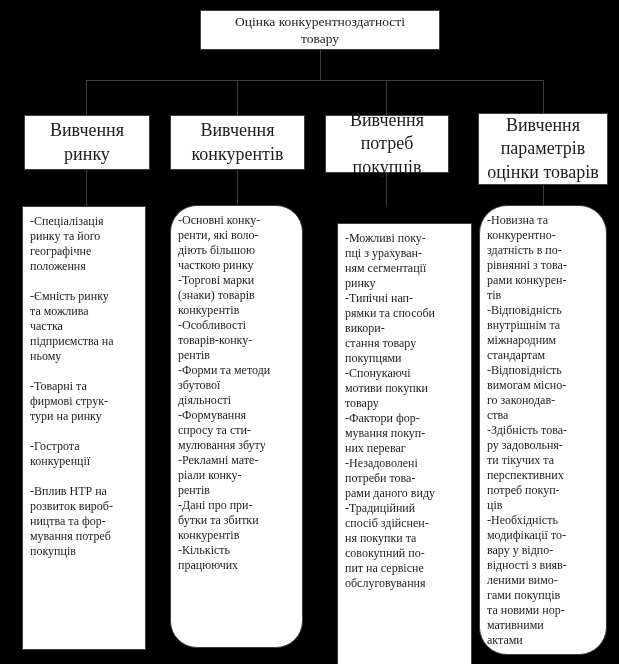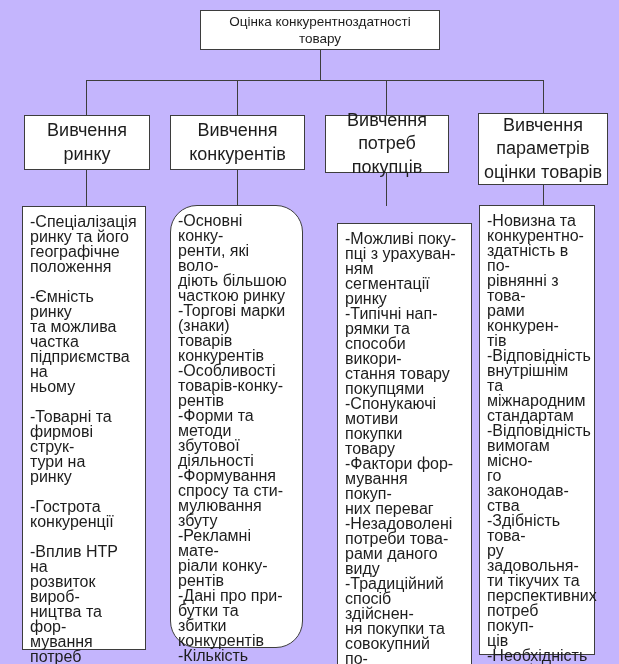"Оцінка конкурентноздатності" .canvas { background: #c4b5fd -> #000000; font-family: Liberation Sans, sans-serif -> Liberation Serif, serif }
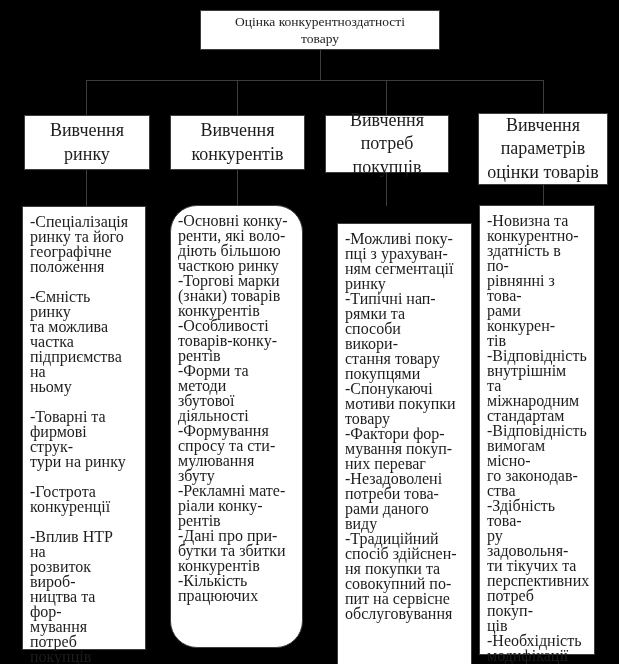"-Спеціалізація" .det { font-size: 16px -> 12px }
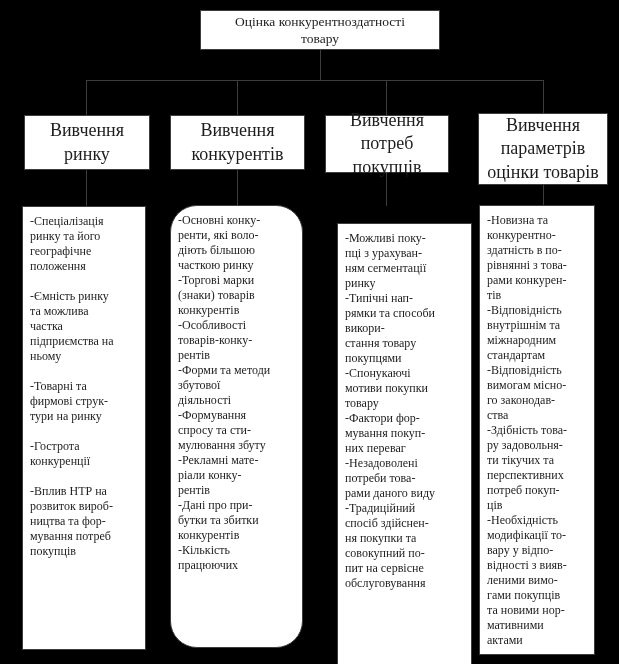"-Новизна та" .det4 { border-radius: none -> 28px; width: 116px -> 128px }
